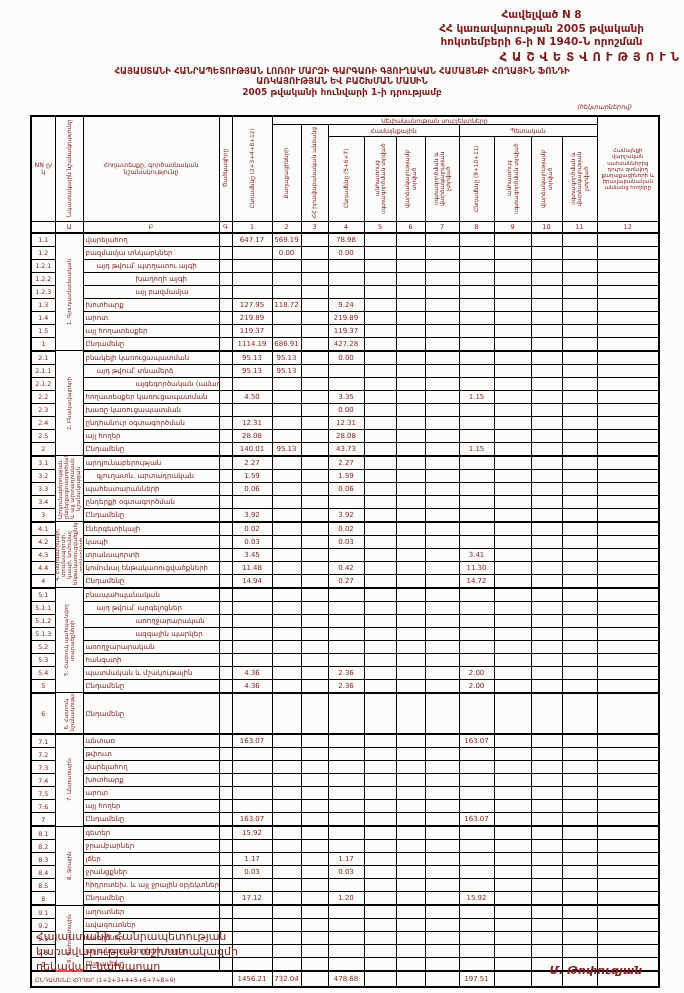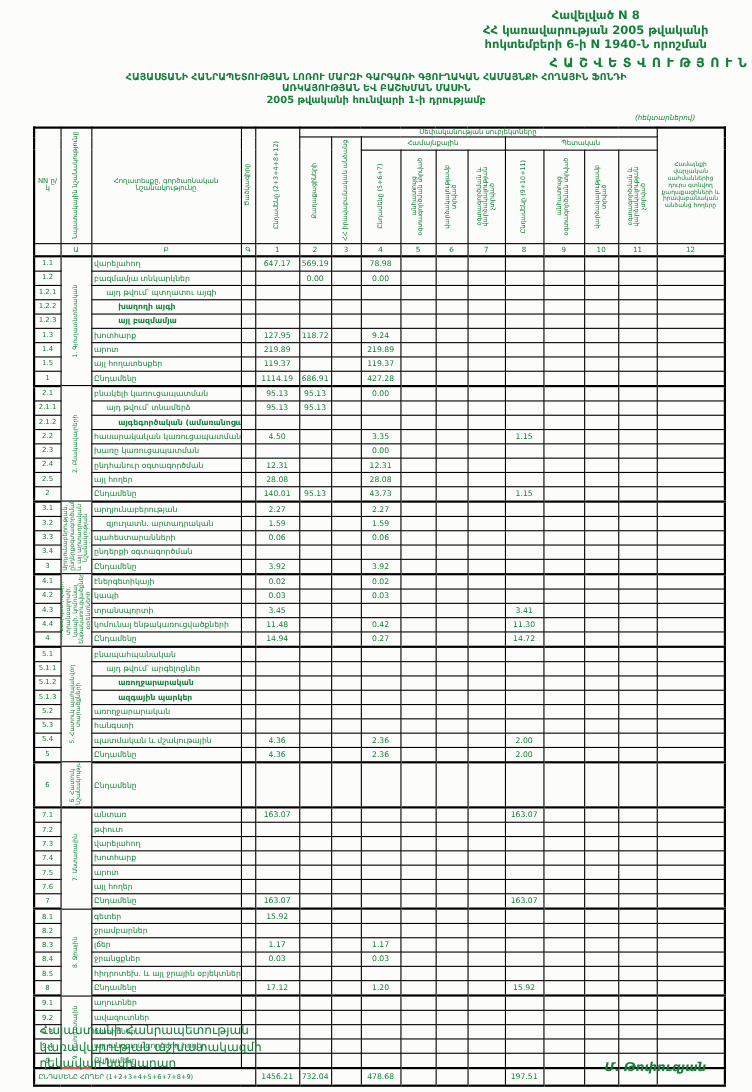"Հավելված N 8" .page { color: #15803d -> #7f1d1d }
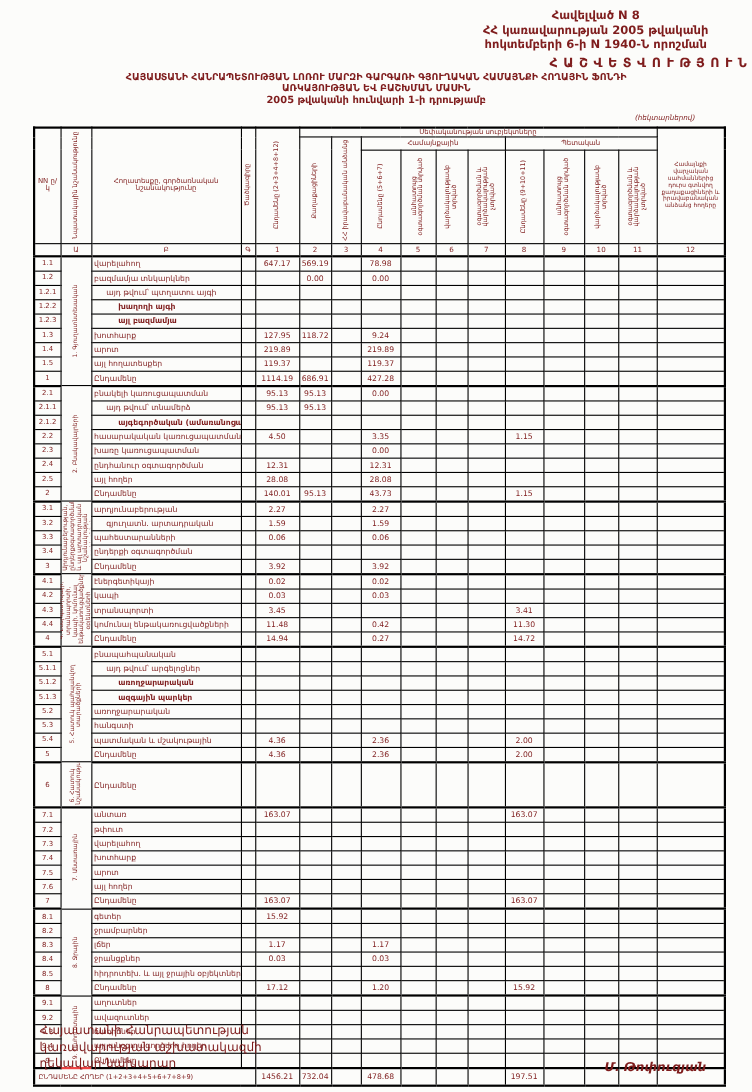"խաղողի այգի" tbody td.ind2 { font-weight: bold -> none; padding-left: 24px -> 52px }
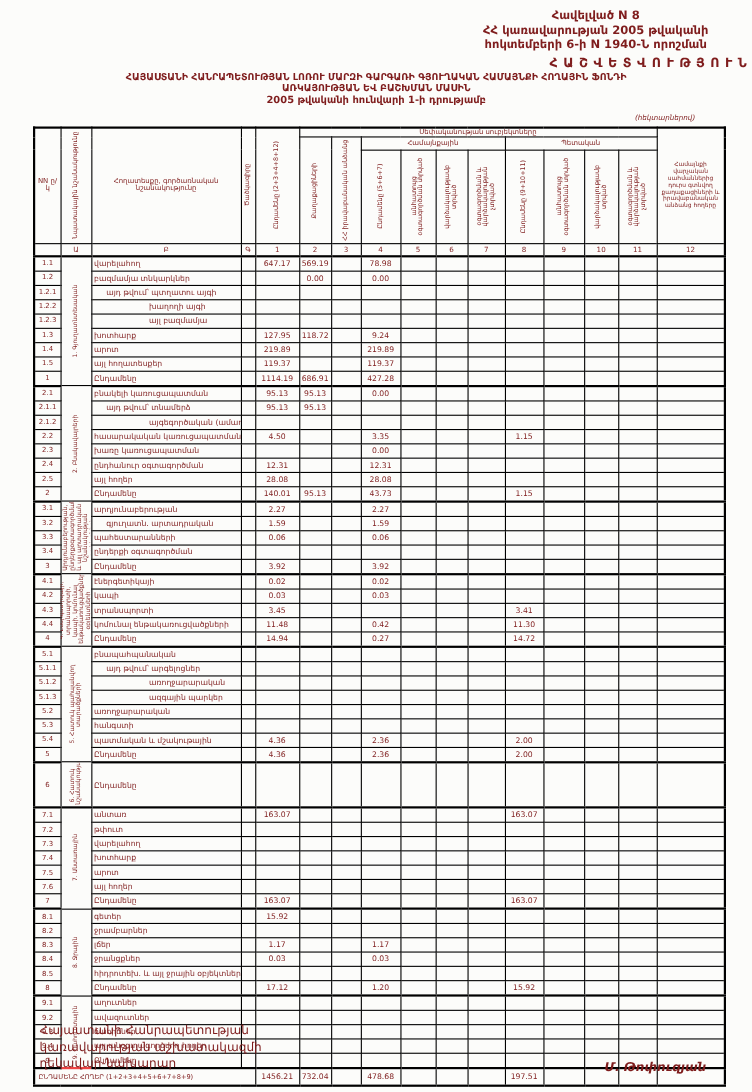"հասարակական կառուցապատման" td.name { text: հասարակական -> հողատեսքեր }
